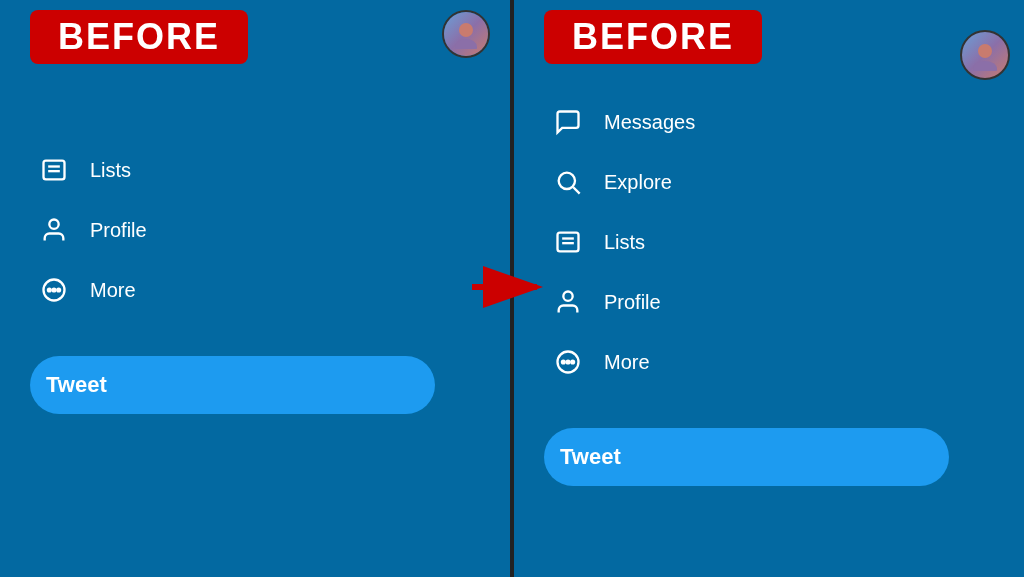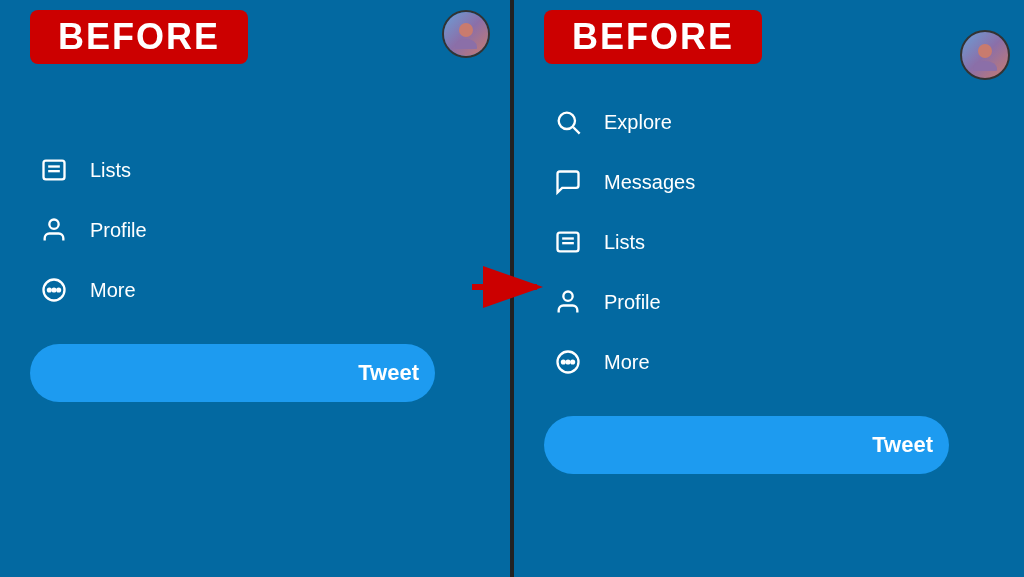"Explore" div.nav-item { order: before "Messages" -> after "Messages" }
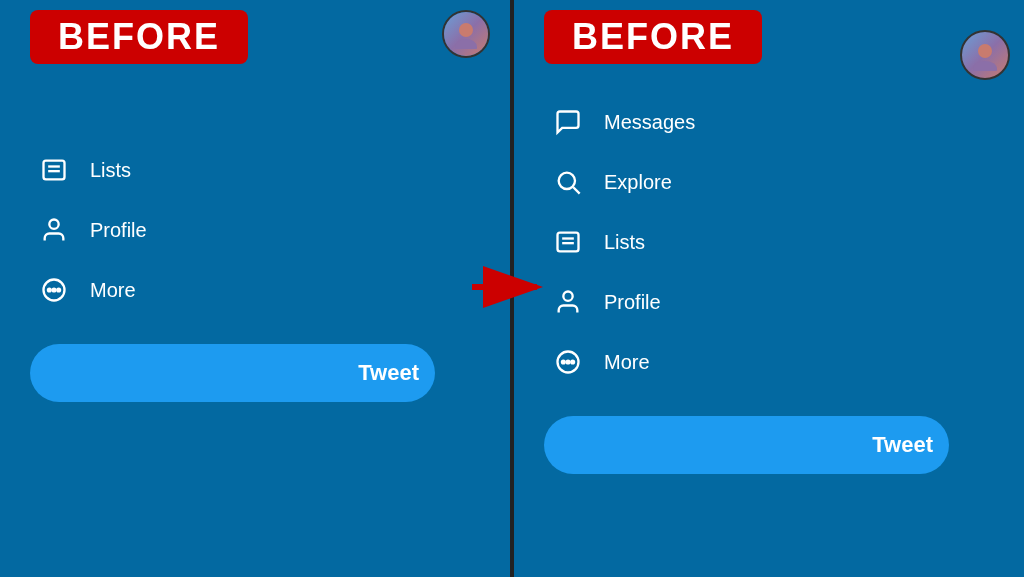"Tweet" .tweet-btn { margin-top: 24px -> 36px; text-align: right -> left }
